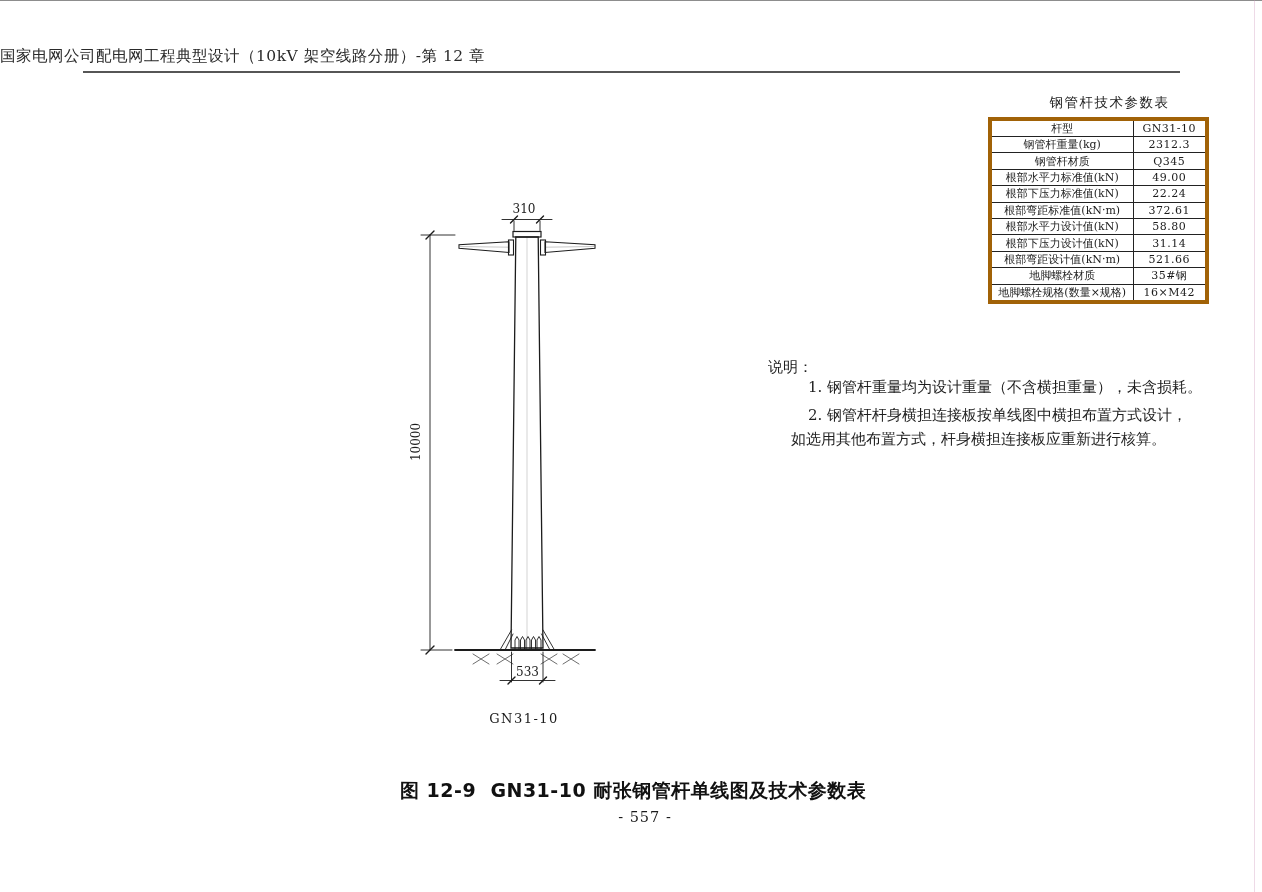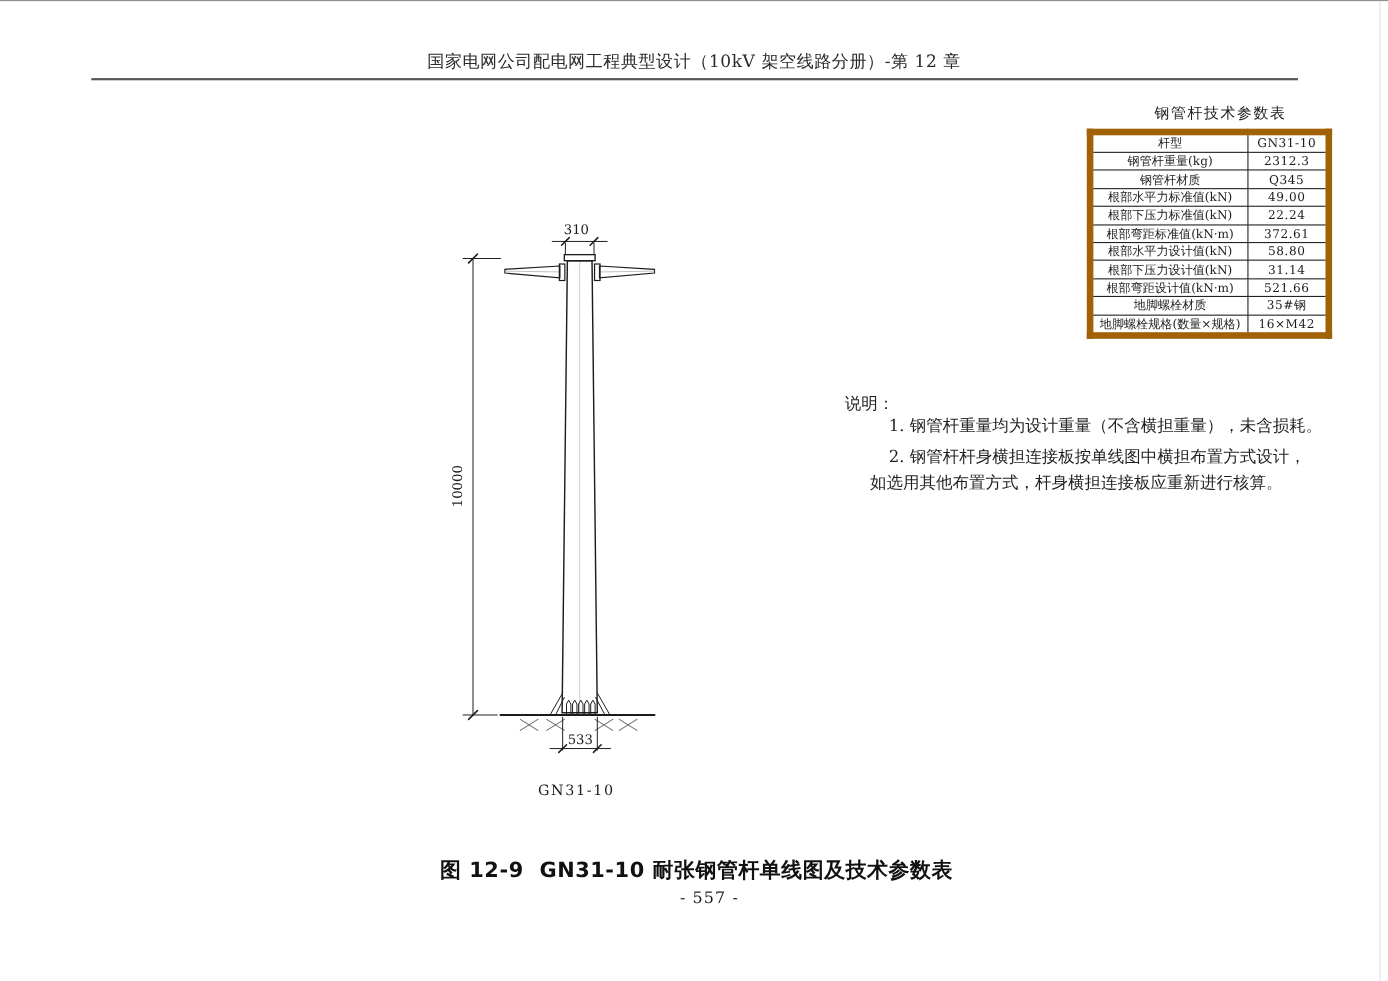"国家电网公司配电网工程典型设计（10kV 架空线路分册）-第 12 章" .header-title { text-align: center -> none }
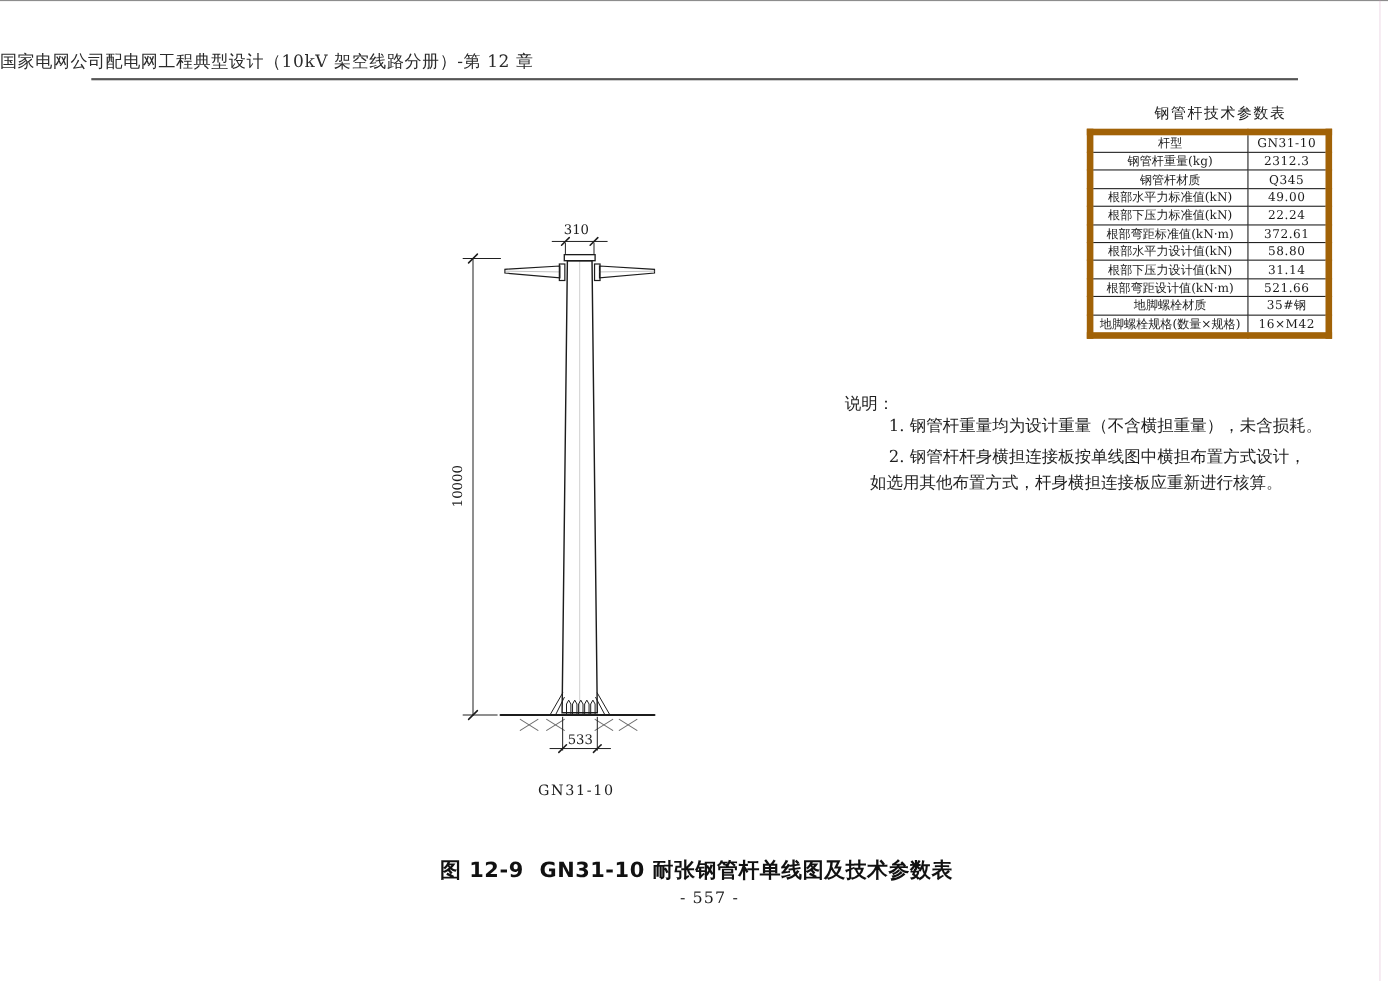"杆型" table.params { border: 6px solid #a16207 -> 4px solid #a16207 }
